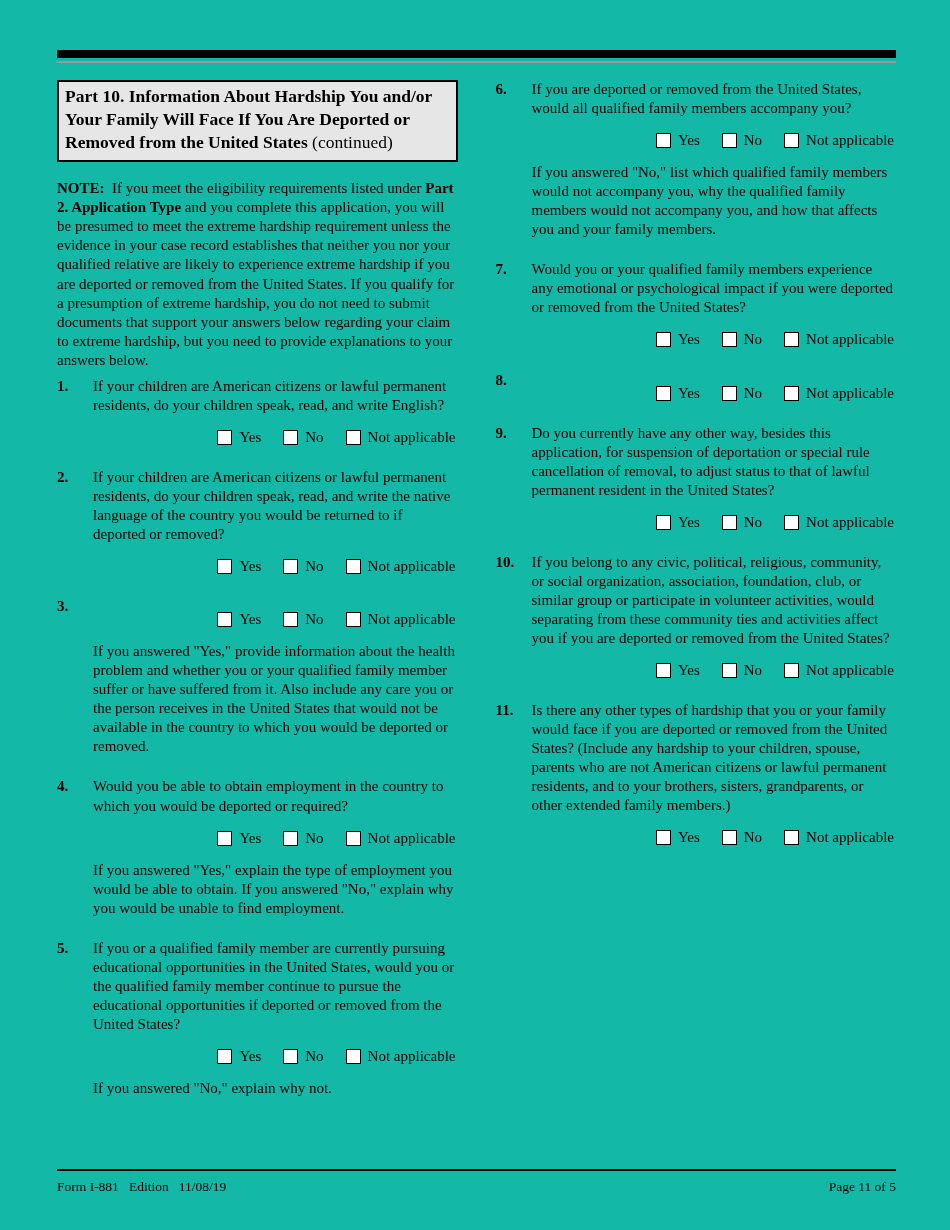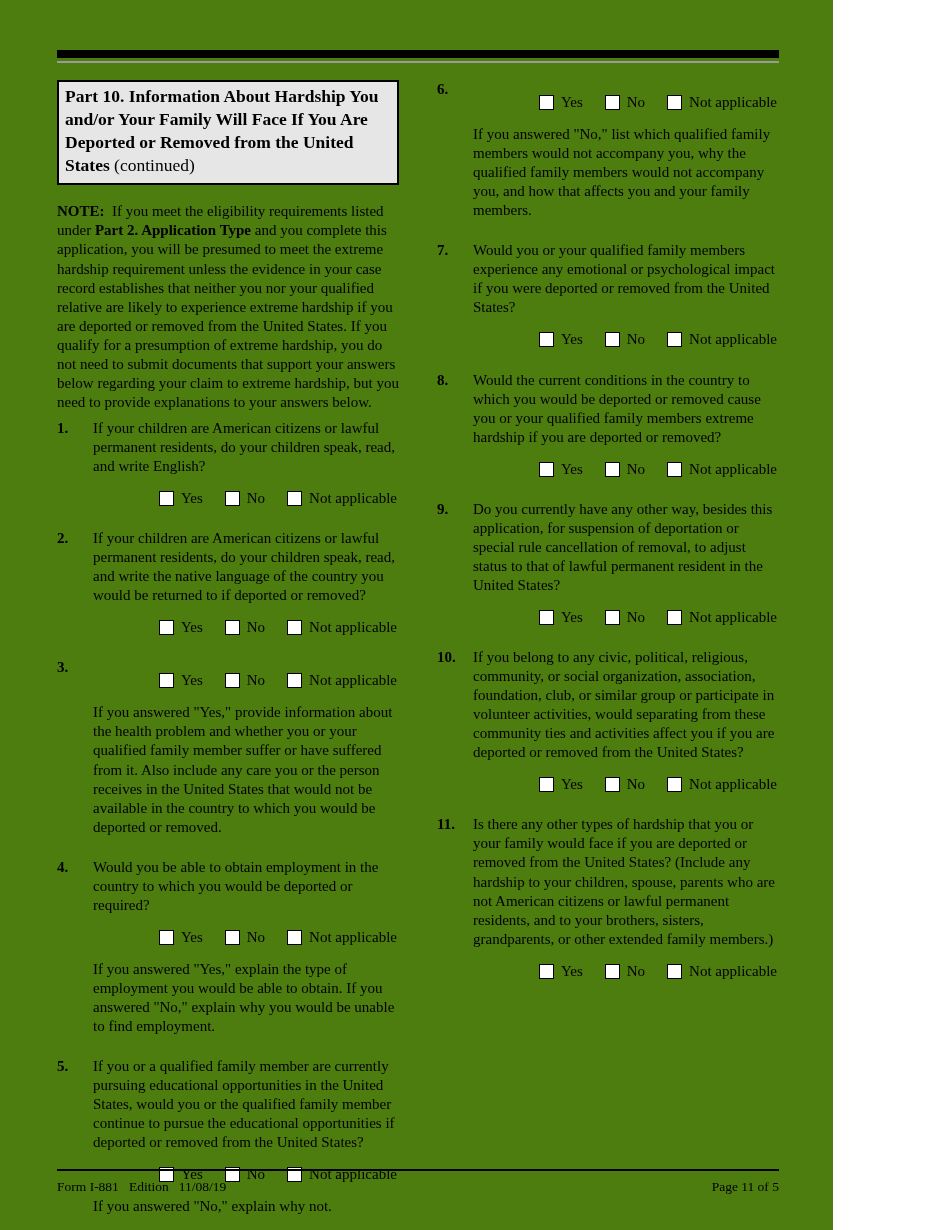"Part 10. Information About Hardship" .page { background: #4d7c0f -> #14b8a6; width: 833px -> 950px }
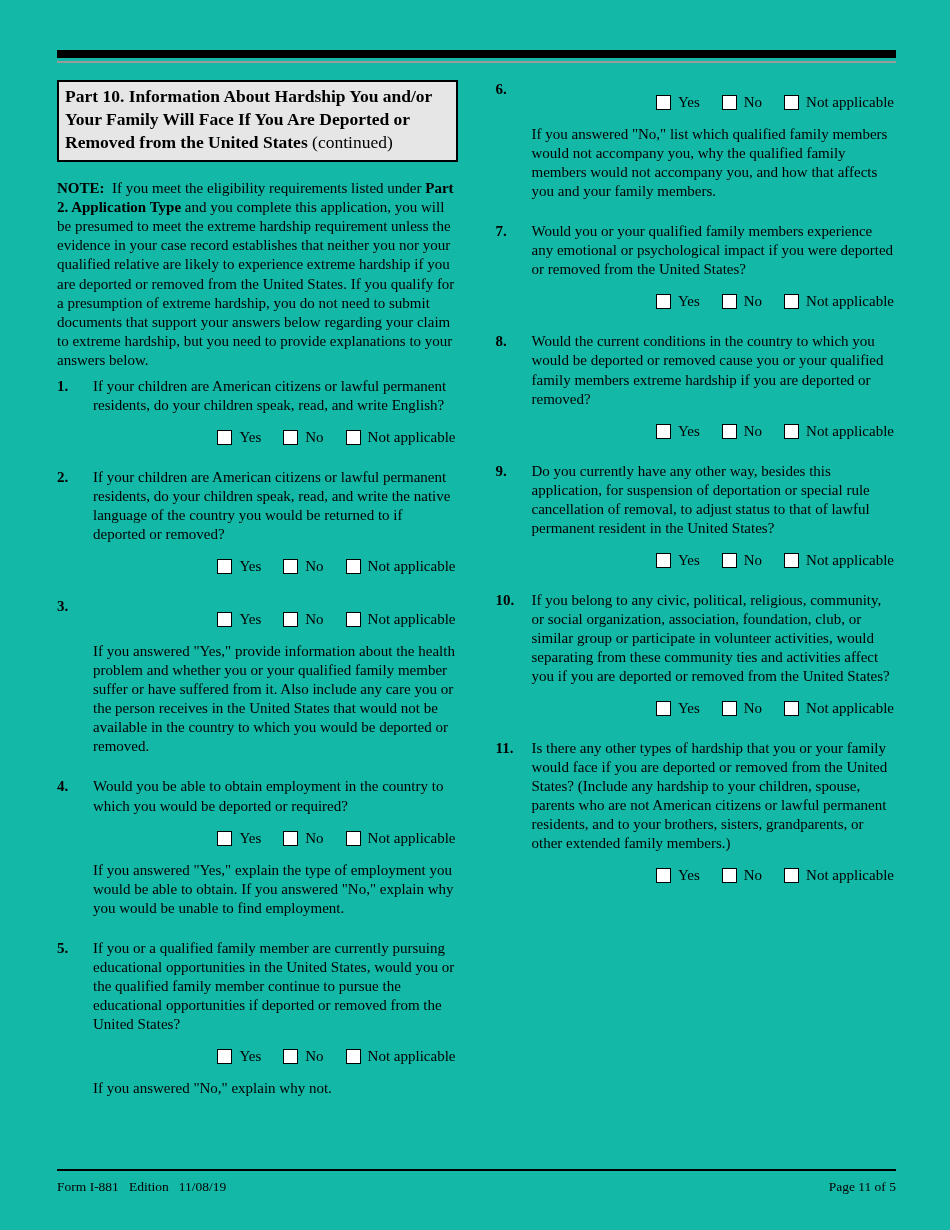"If you are deported or" div.q-text { html: none -> <div>If you are deported or removed from the United States, would all qualified family members accompany you?</div> }
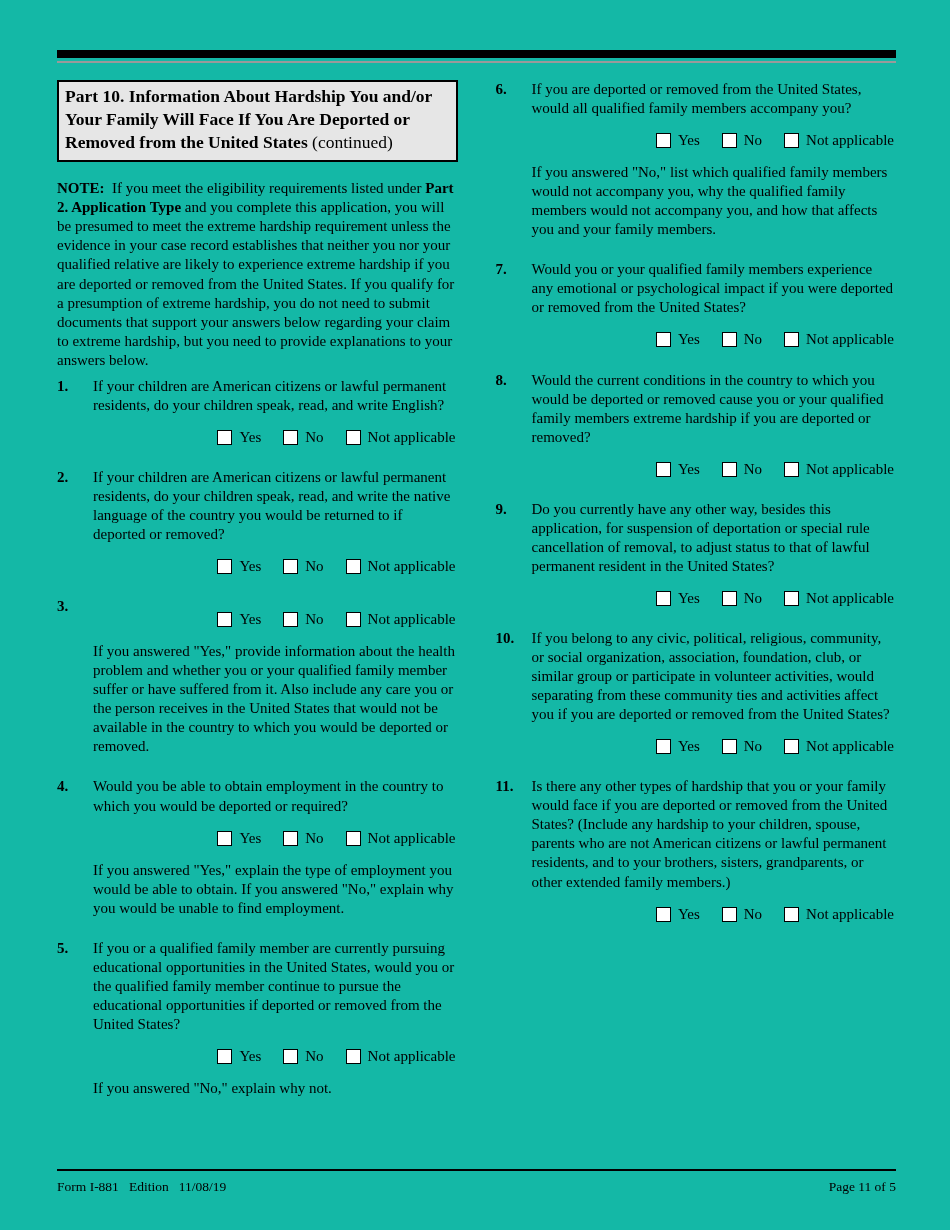"Would the current conditions in" div.q-text { html: <div>Would the current conditions in the country to which you would be deported or removed cause you or your qualified family members extreme hardship if you are deported or removed?</div> -> none }
